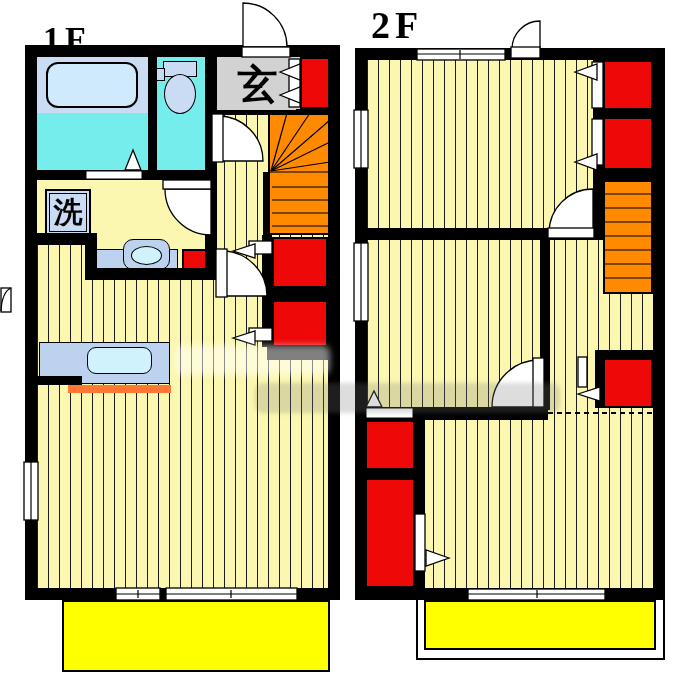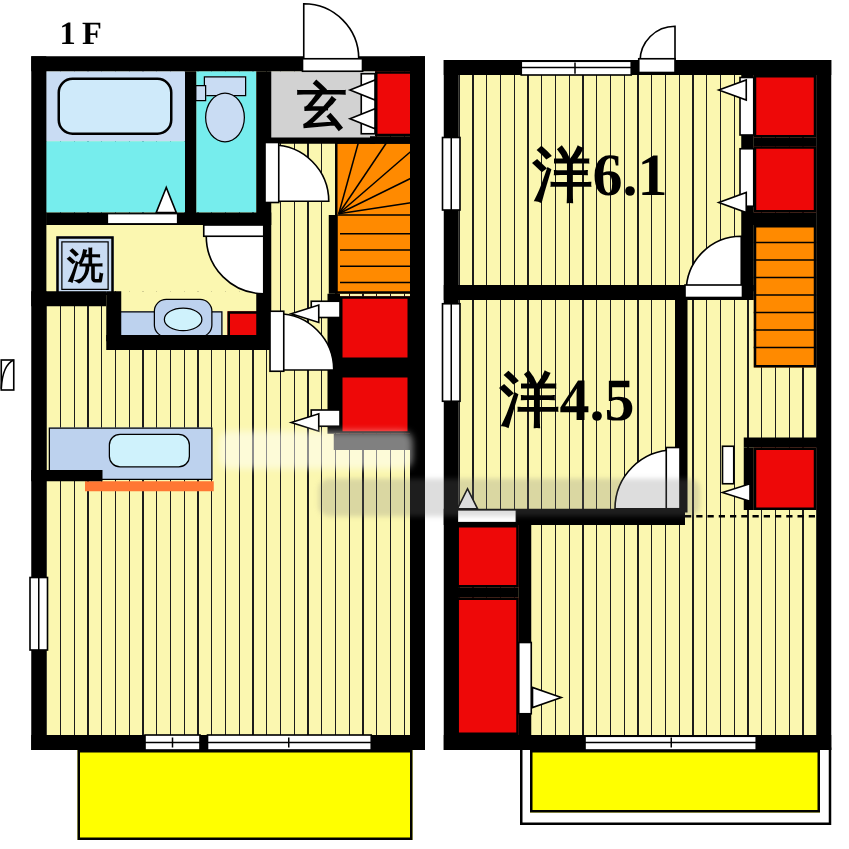"1F" div.lbl { font-size: 26px -> 34px; top: 4px -> 16px }
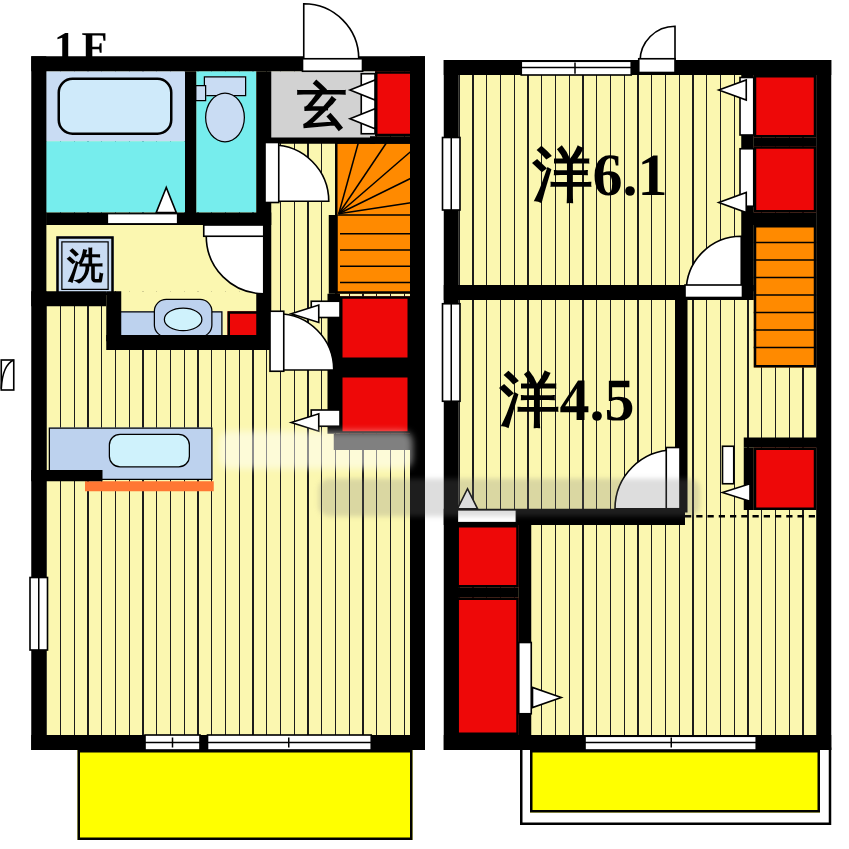"2F" div.lbl { html: none -> <div>2F</div> }
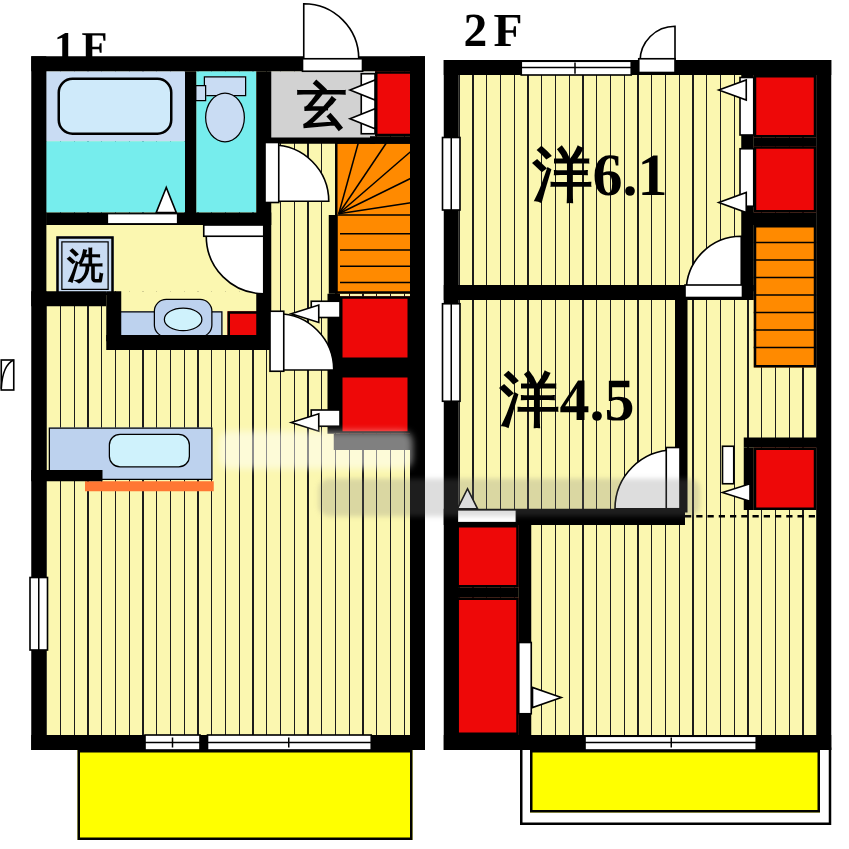"洋6.1" div.lbl { html: <div>洋6.1</div> -> none }
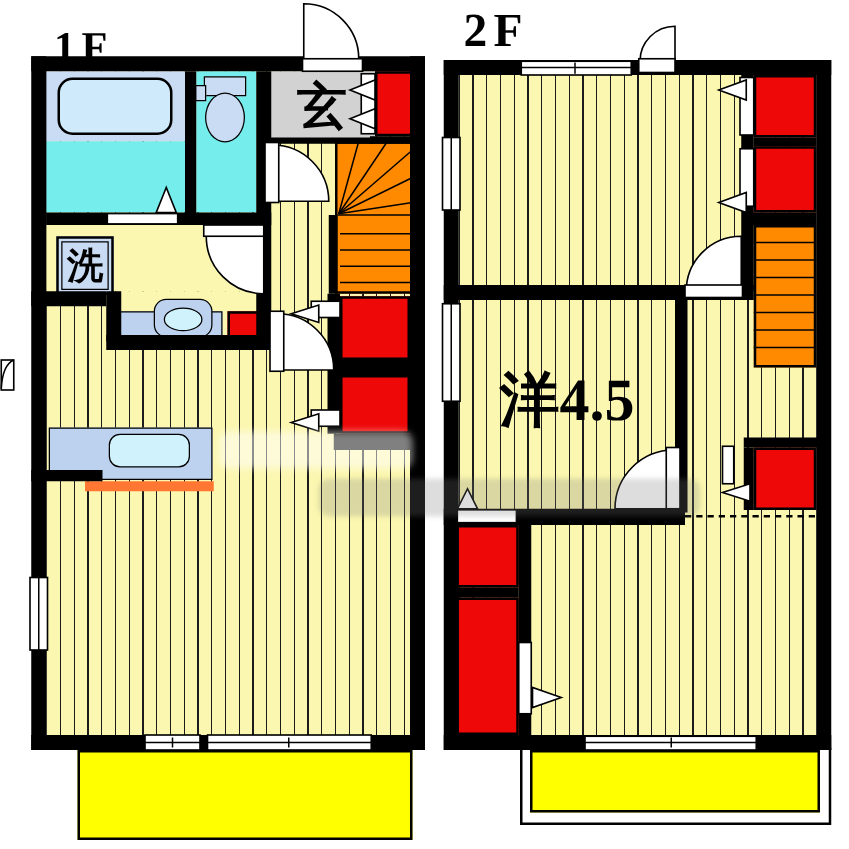"洋4.5" div.lbl { html: <div>洋4.5</div> -> none }
